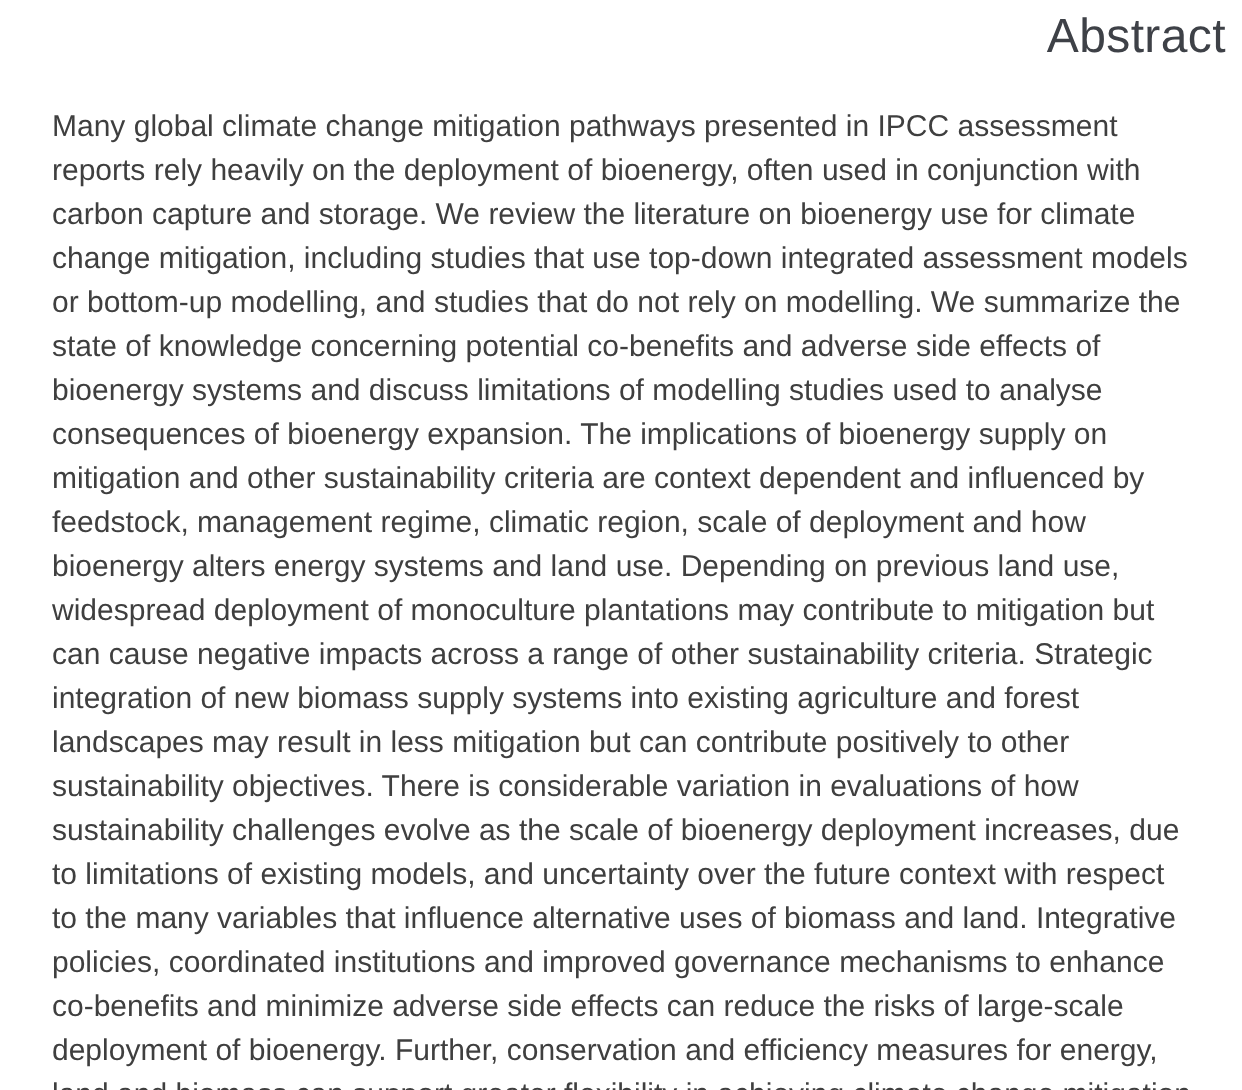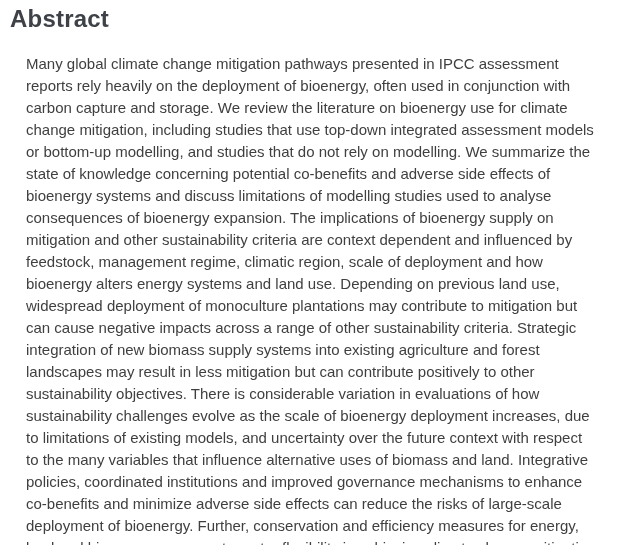"Abstract" .section-heading { font-weight: 700 -> 400; text-align: none -> right }
